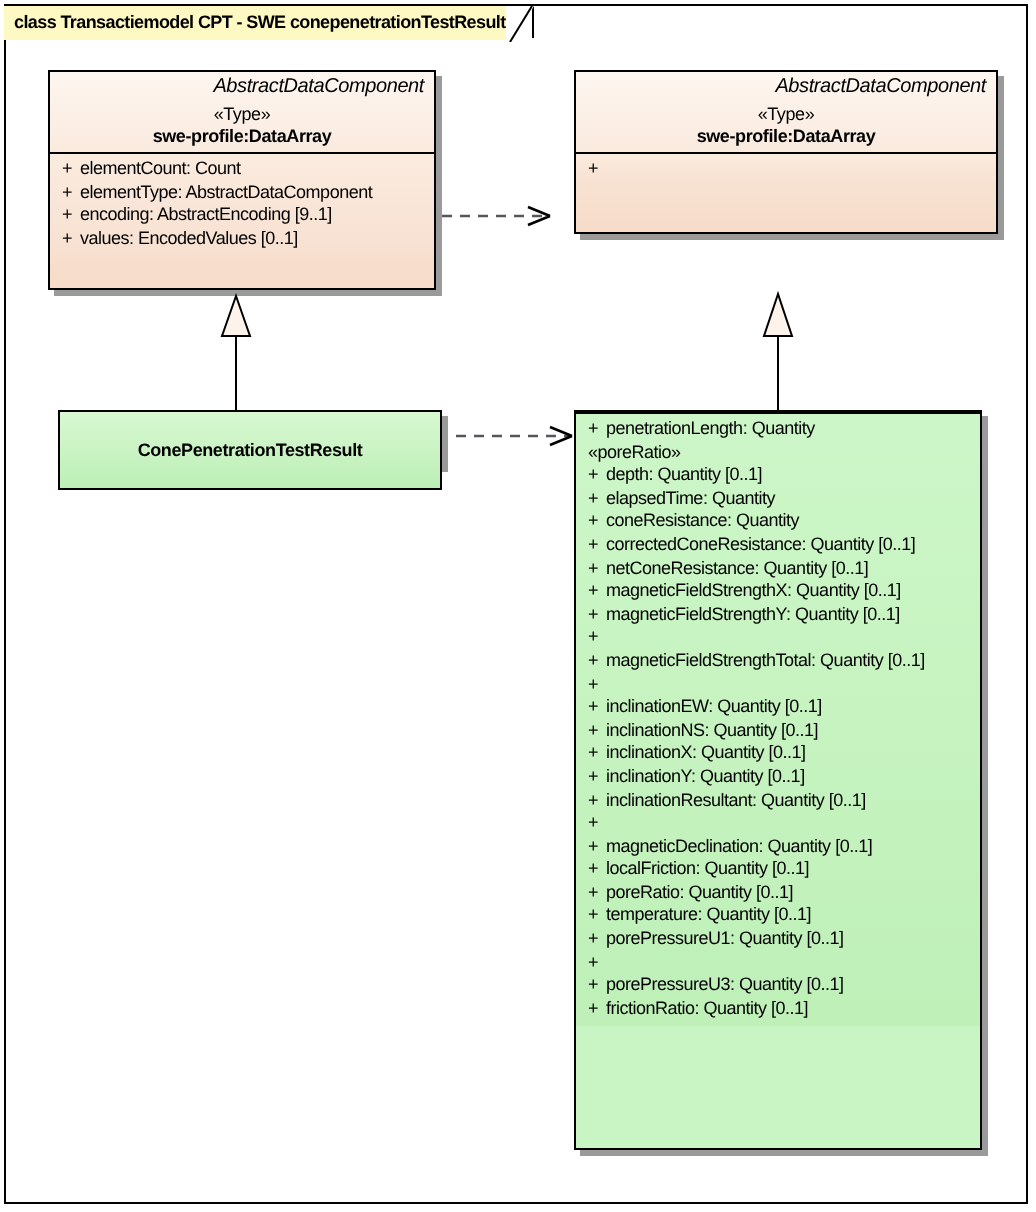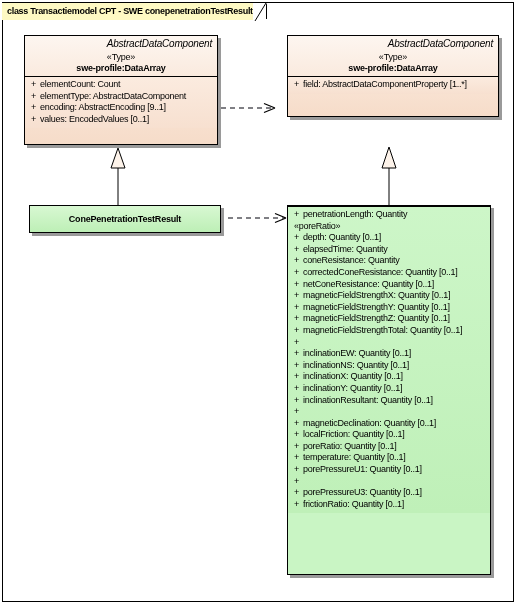"field: AbstractDataComponentProperty" span.attr-text { html: <span>field: AbstractDataComponentProperty [1..*]</span> -> none }
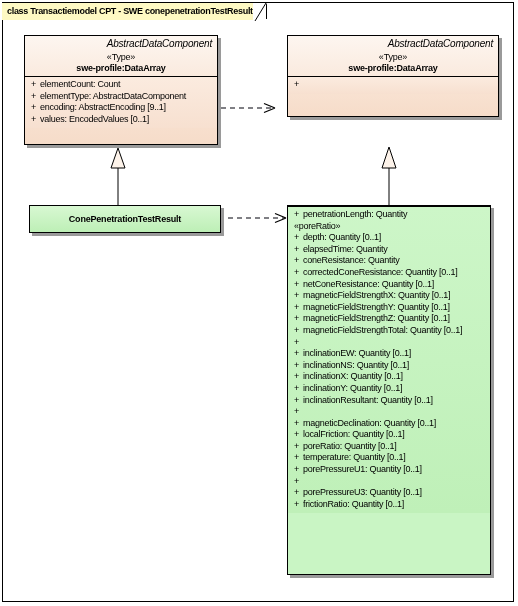"ConePenetrationTestResult" div.class-box { height: 28px -> 40px }
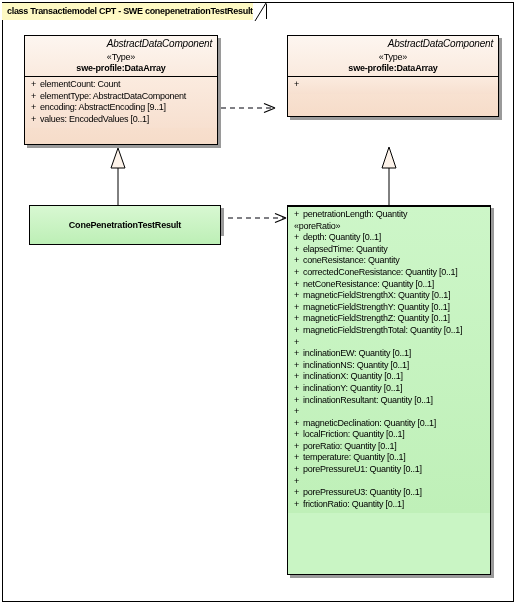"magneticFieldStrengthZ: Quantity [0..1]" span.attr-text { html: <span>magneticFieldStrengthZ: Quantity [0..1]</span> -> none }
